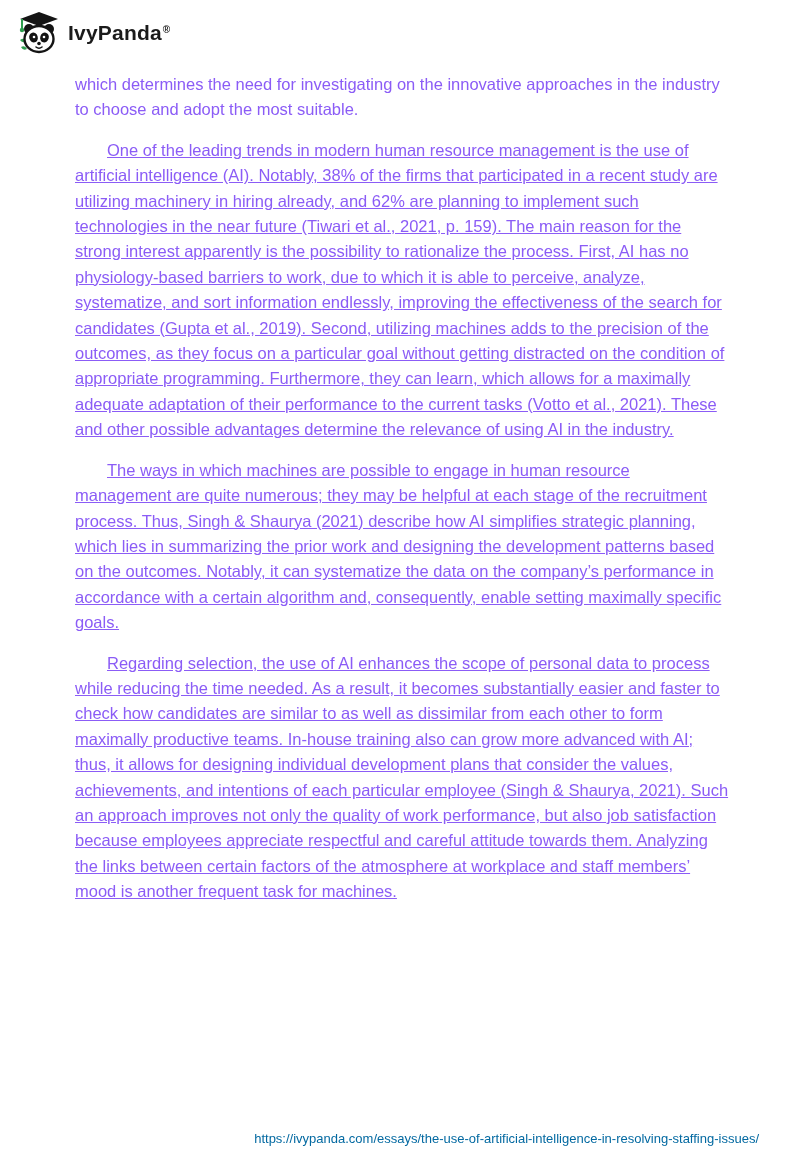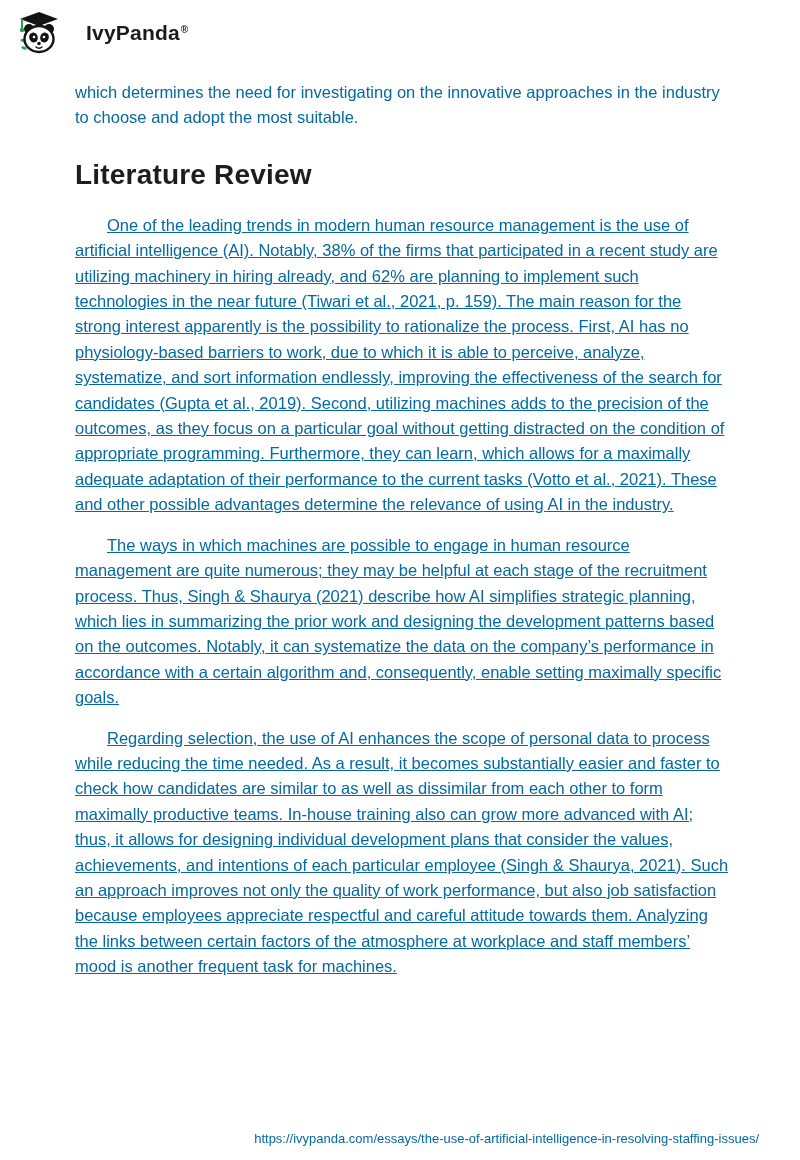"IvyPanda®" .brand { gap: 24px -> 6px }
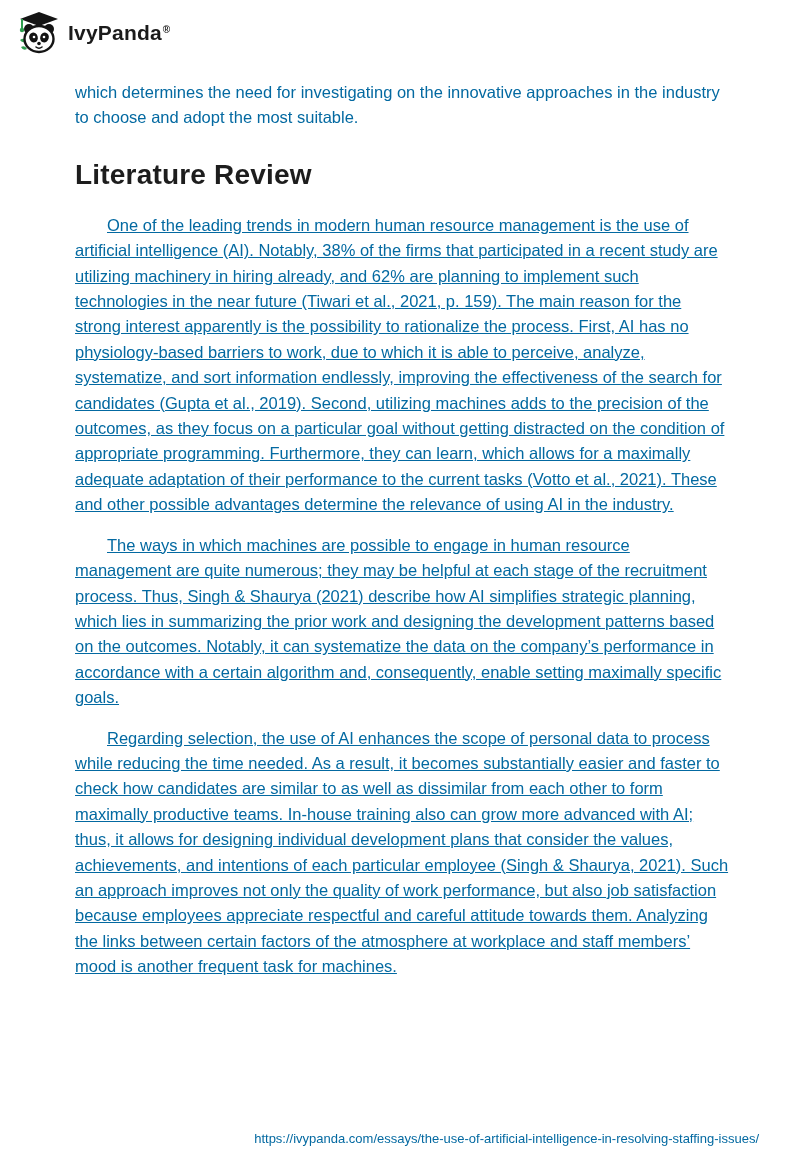"which determines the need for" .para { color: #0369a1 -> #8b5cf6; margin: 8px 0 15px 0 -> 0 0 15px 0 }
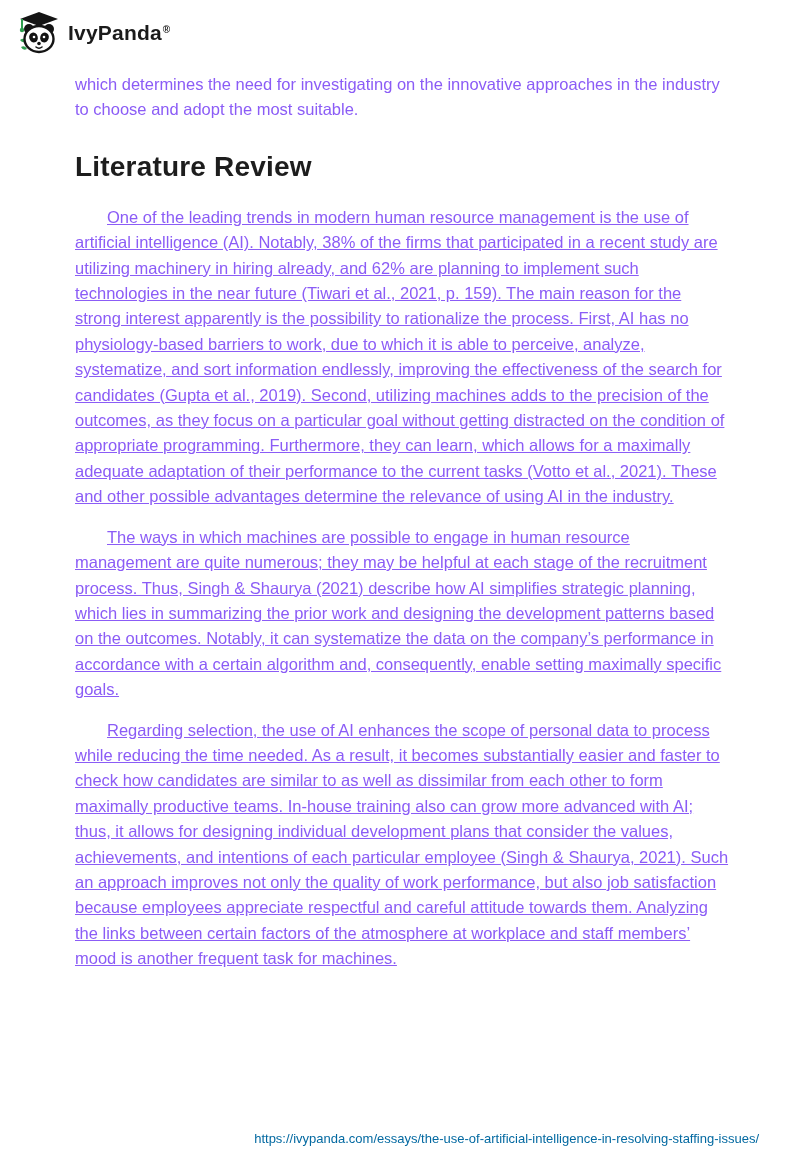"Literature Review" h1.section-heading { html: <h1>Literature Review</h1> -> none }
